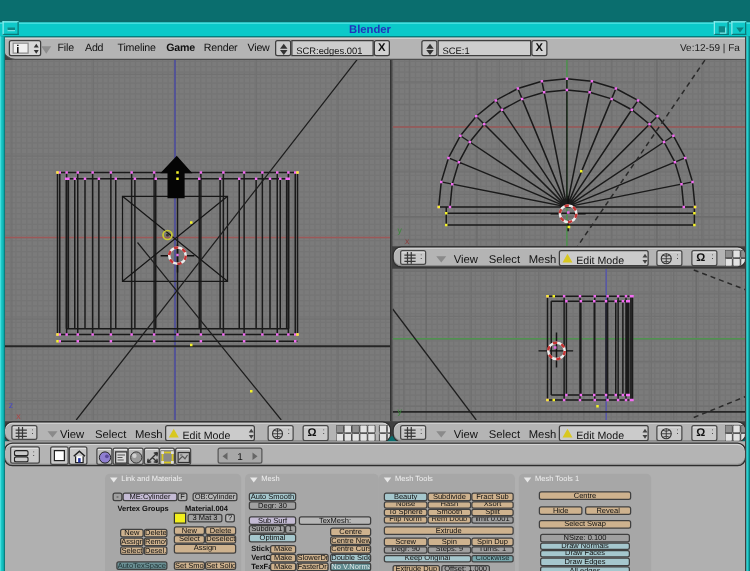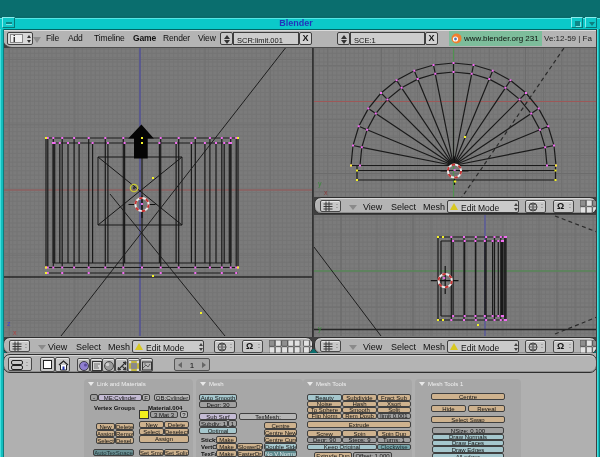"SCR:limit.001" div.abs { text: SCR:limit.001 -> SCR:edges.001 }
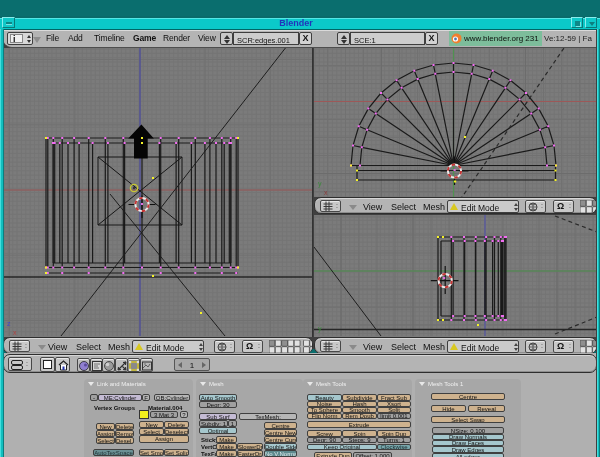"www.blender.org 231" div.abs { html: <div> <svg> <circle></circle> <circle></circle> <circle></circle> <path></path> </svg> <div>www.blender.org 231</div> </div> -> none }
